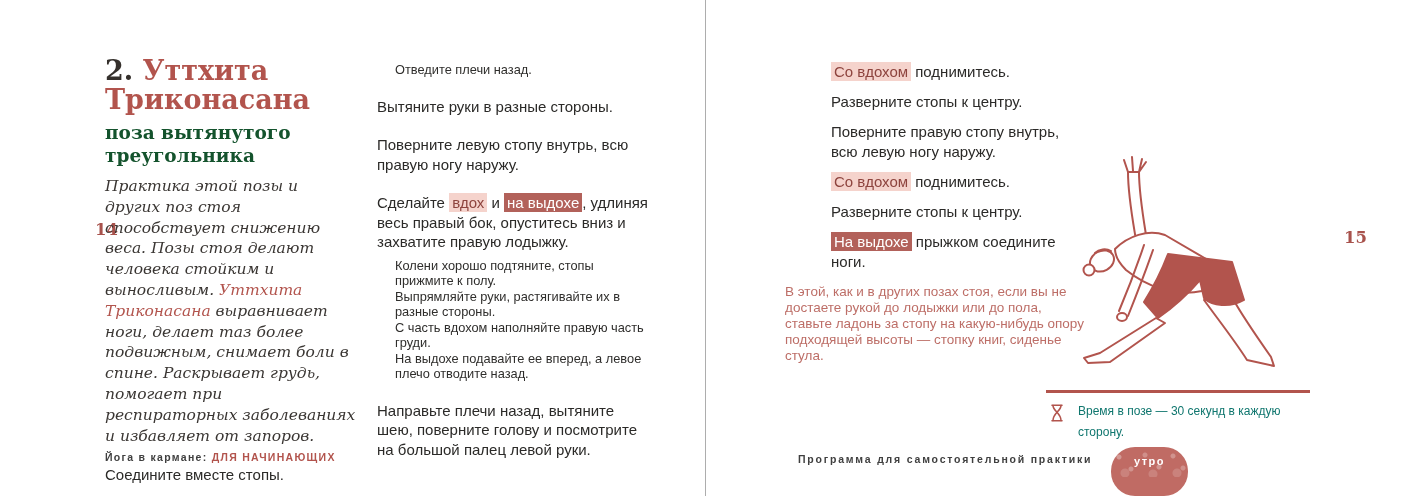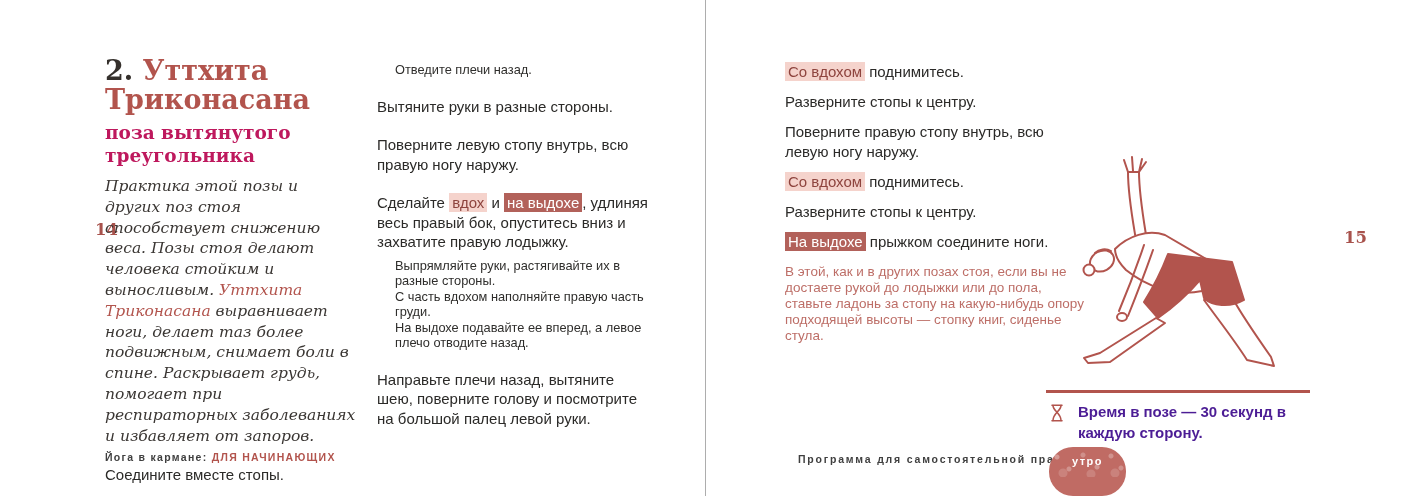"Со вдохом поднимитесь." .col3 .step { margin-left: none -> 46px }
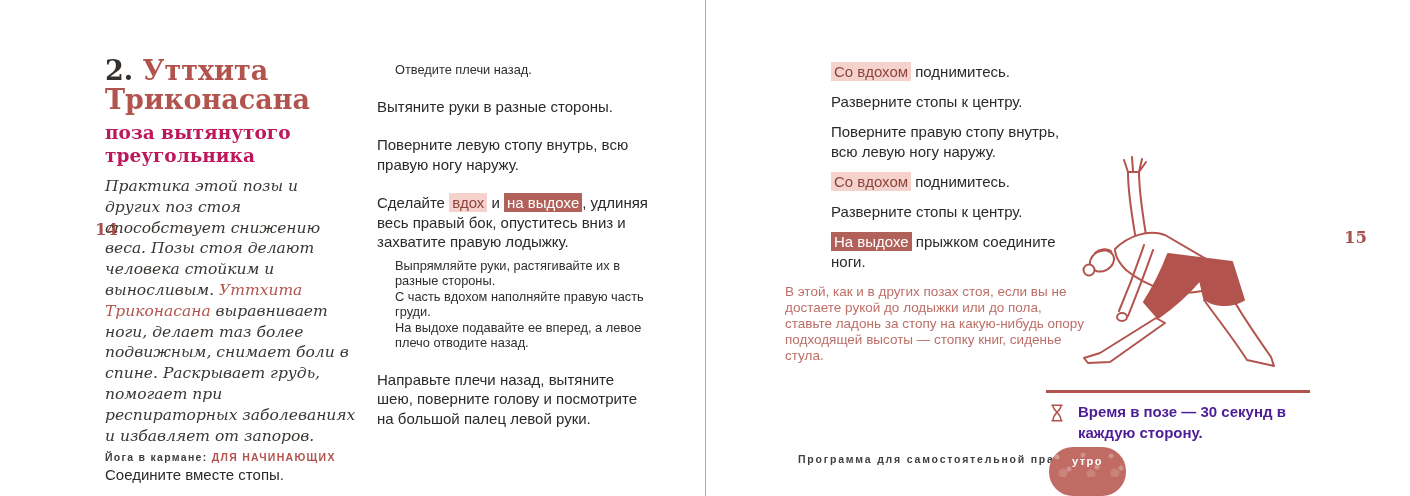"поза вытянутого треугольника" .subtitle { color: #be185d -> #14532d }
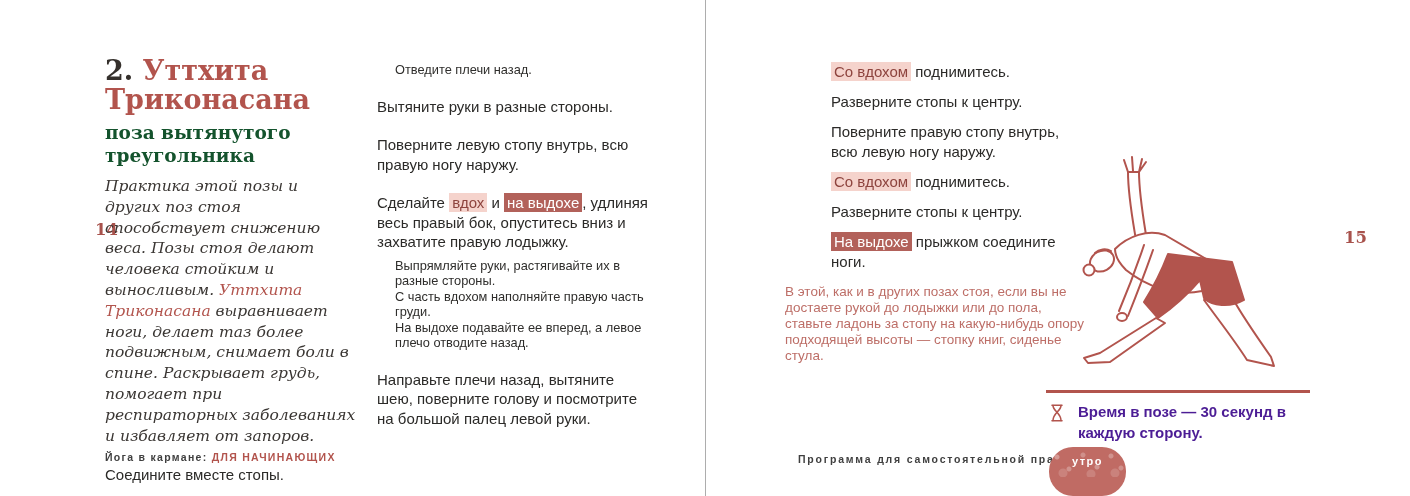"Колени хорошо подтяните, стопы прижмите" div { html: none -> <div>Колени хорошо подтяните, стопы прижмите к полу.</div> }
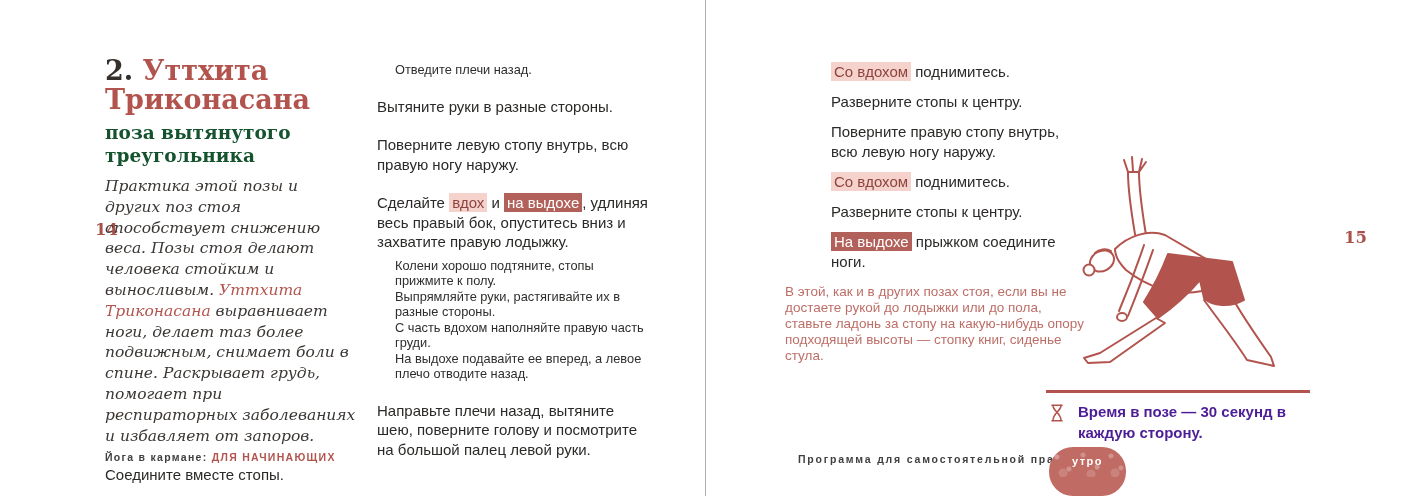"Время в позе — 30" .time-text { color: #4c1d95 -> #0f766e; font-size: 15px -> 12px; font-weight: 700 -> 400 }
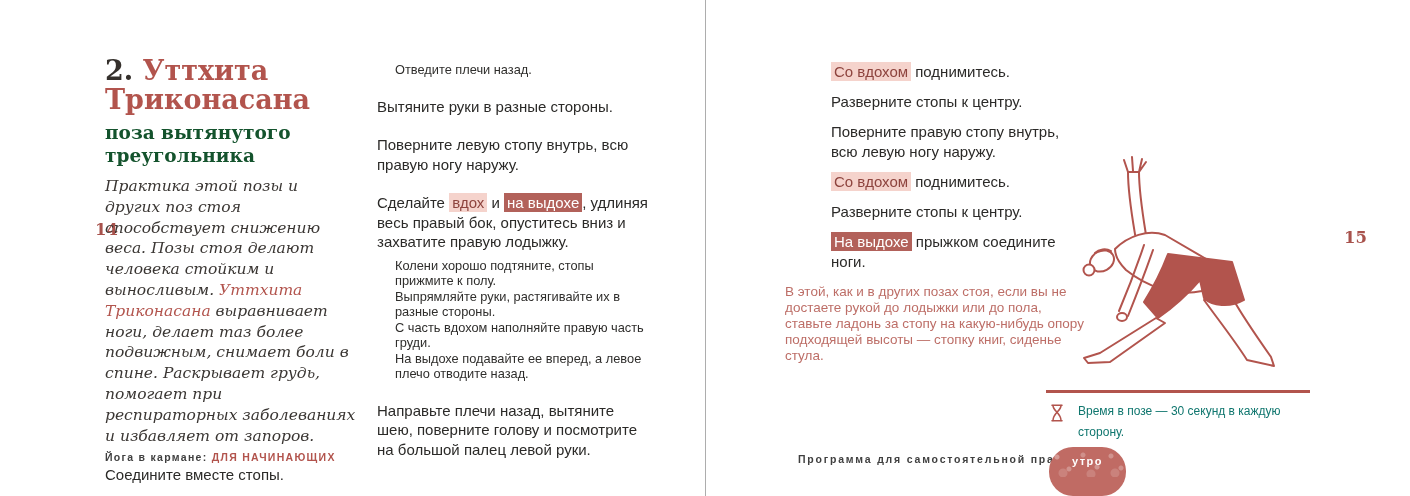"утро" .badge { left: 1049px -> 1111px }
